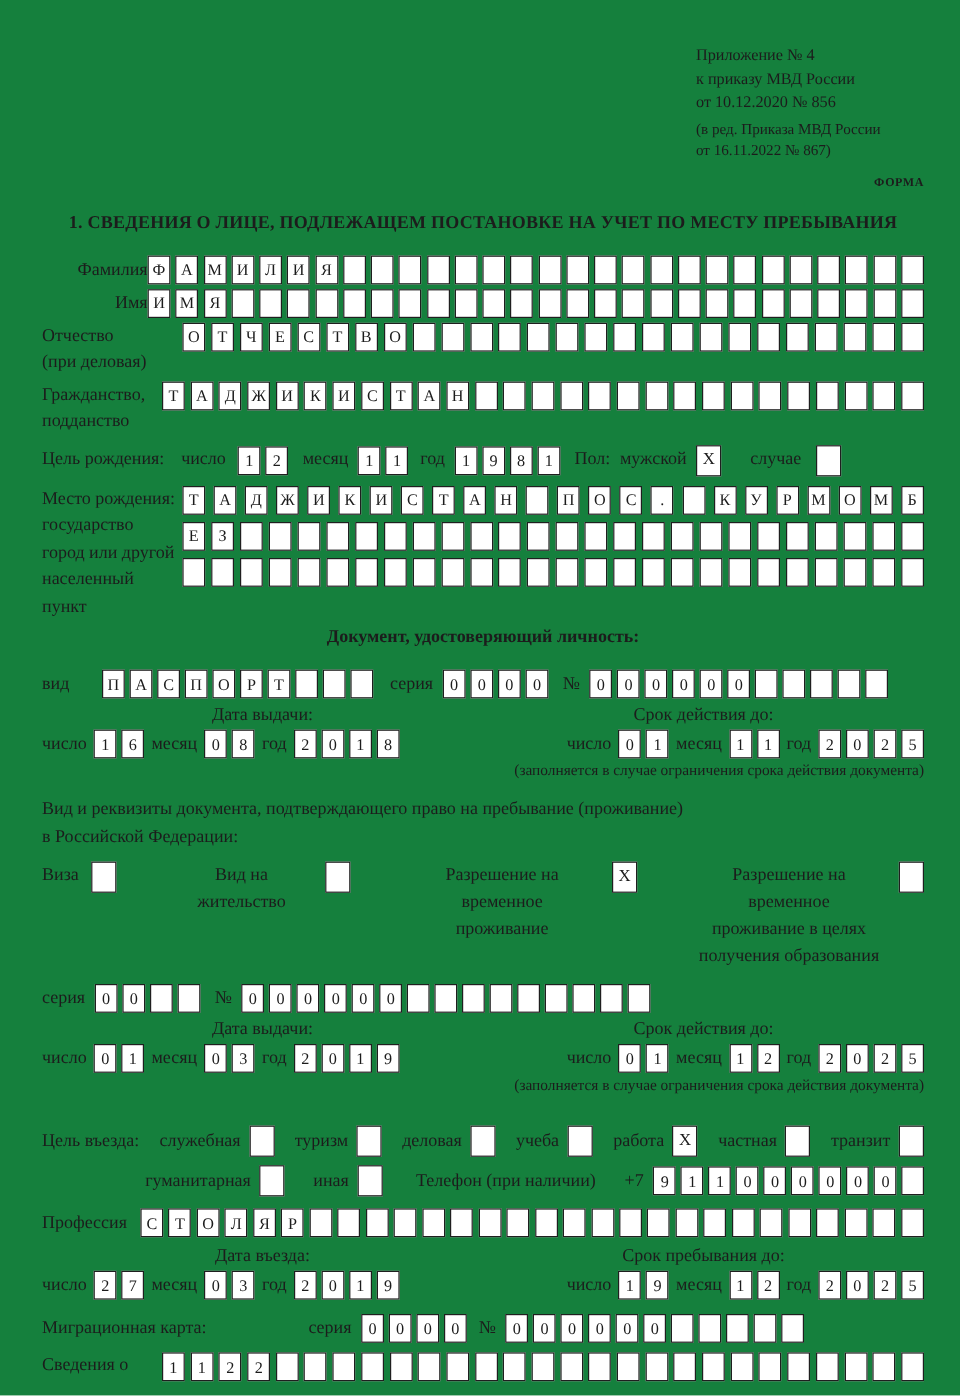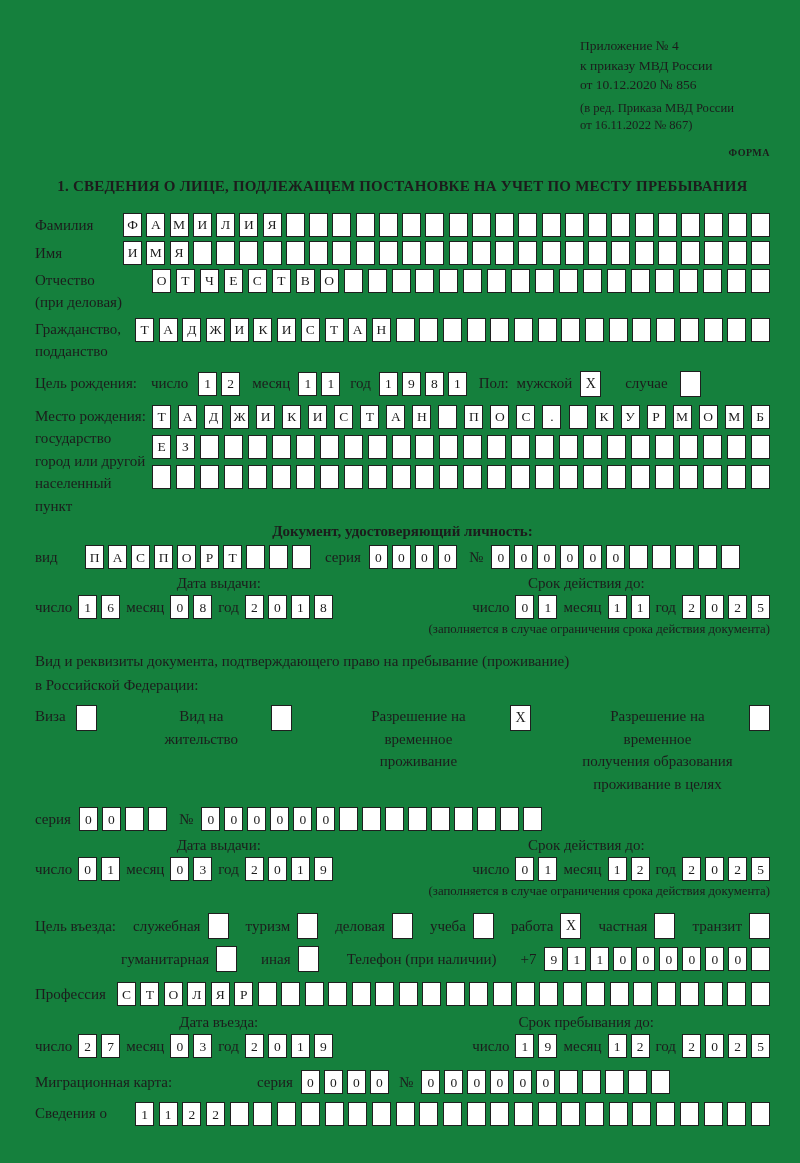"Фамилия" .w88 { text-align: none -> right }
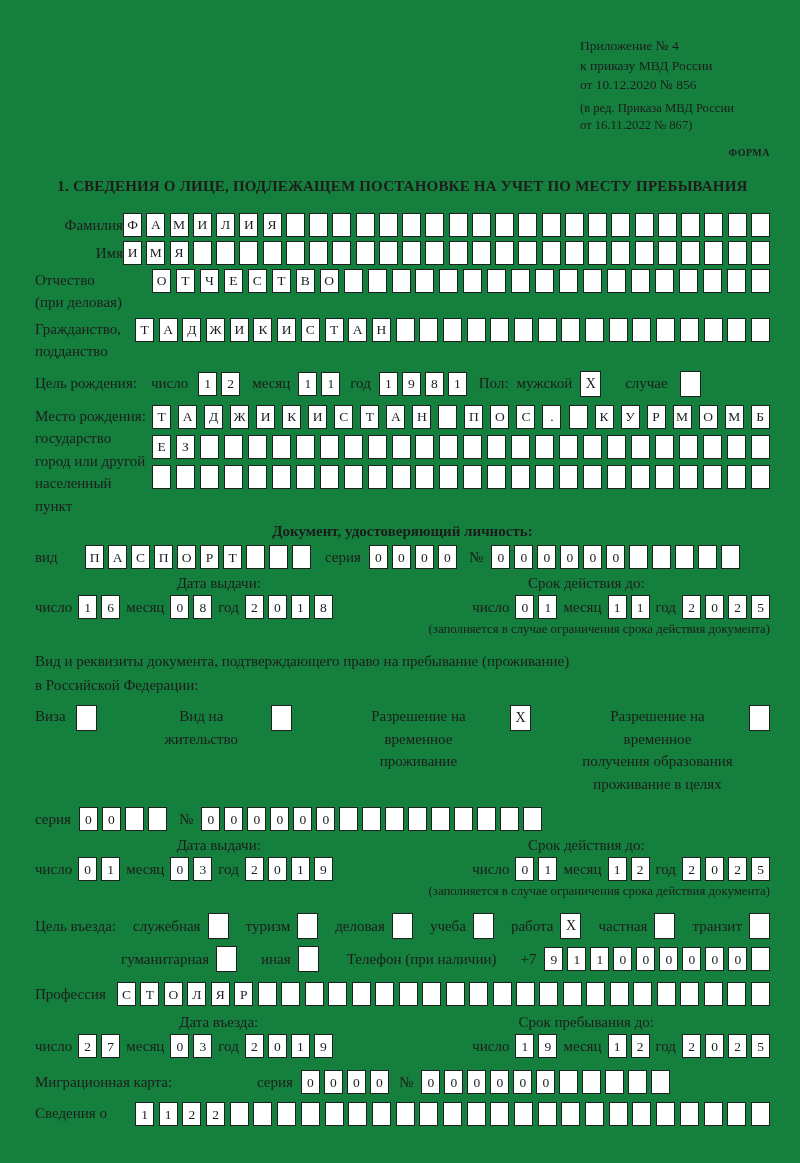"Документ, удостоверяющий личность:" .doc-heading { margin: 6px 0 5px 0 -> 6px 0 18px 0 }
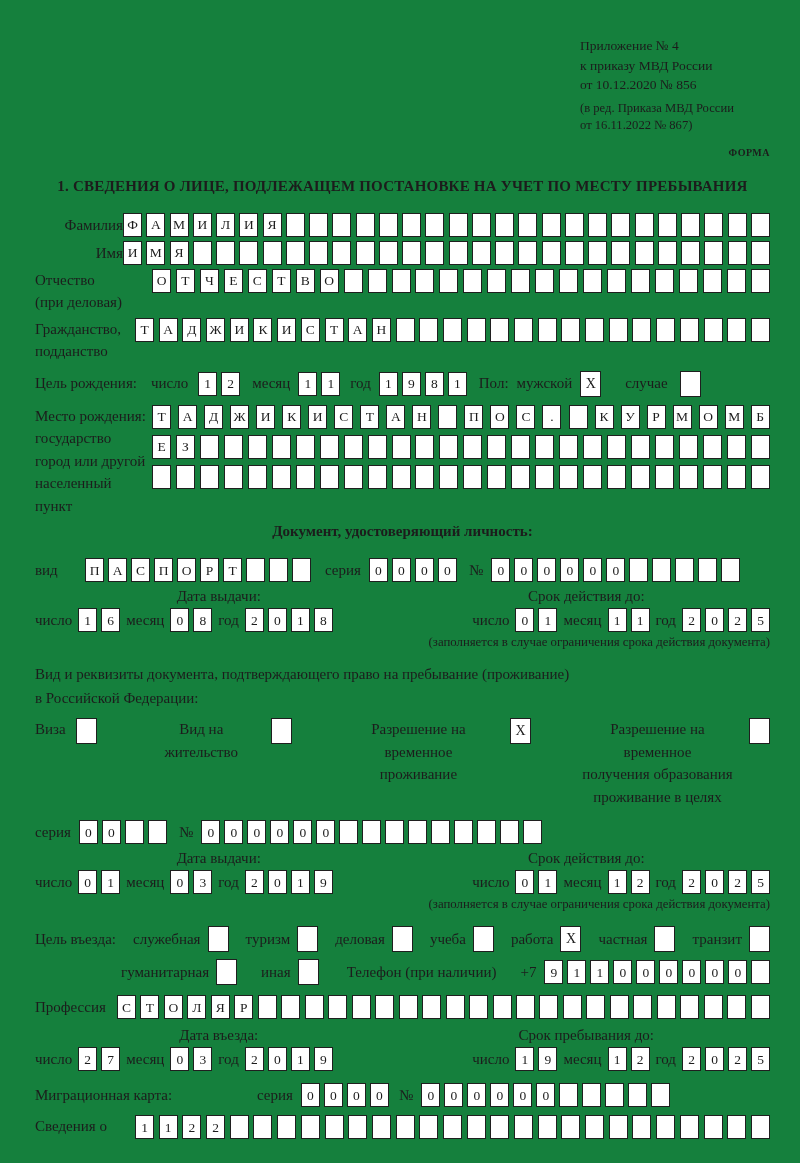"получения образования" div { order: before "проживание в целях" -> after "проживание в целях" }
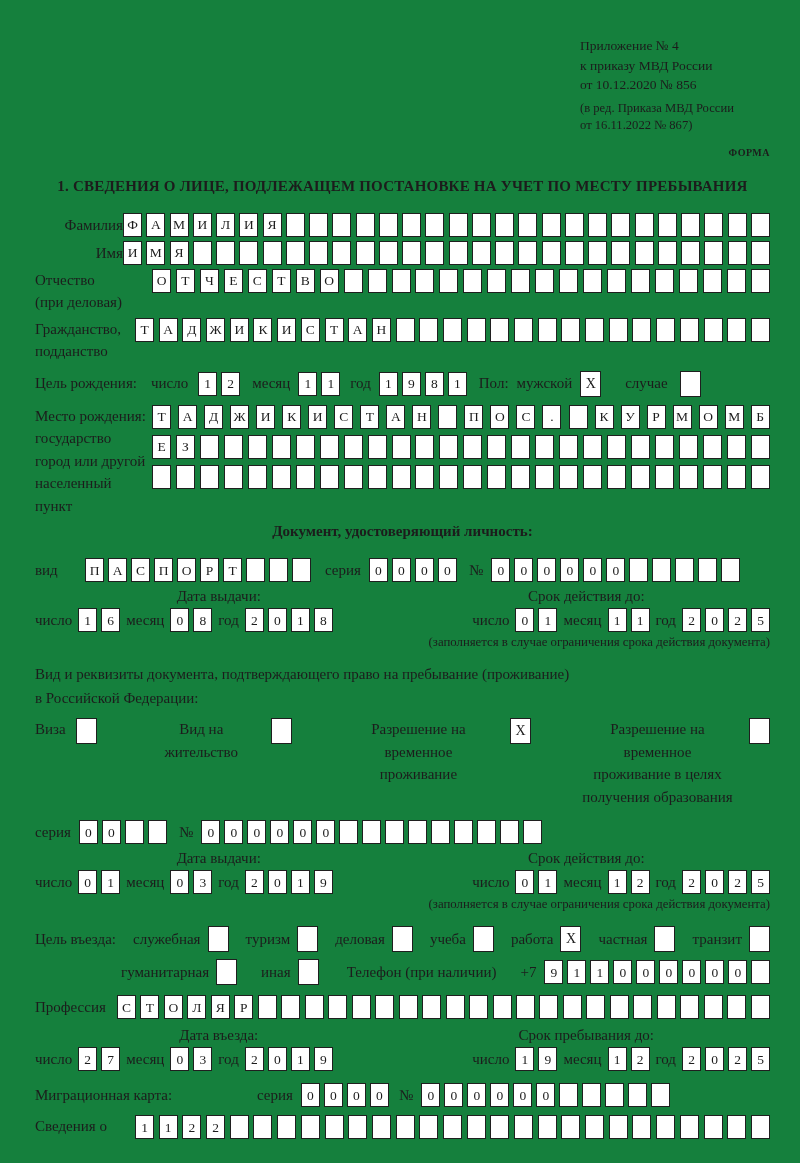"Цель въезда:" .purpose1 { margin-top: 14px -> 26px }
